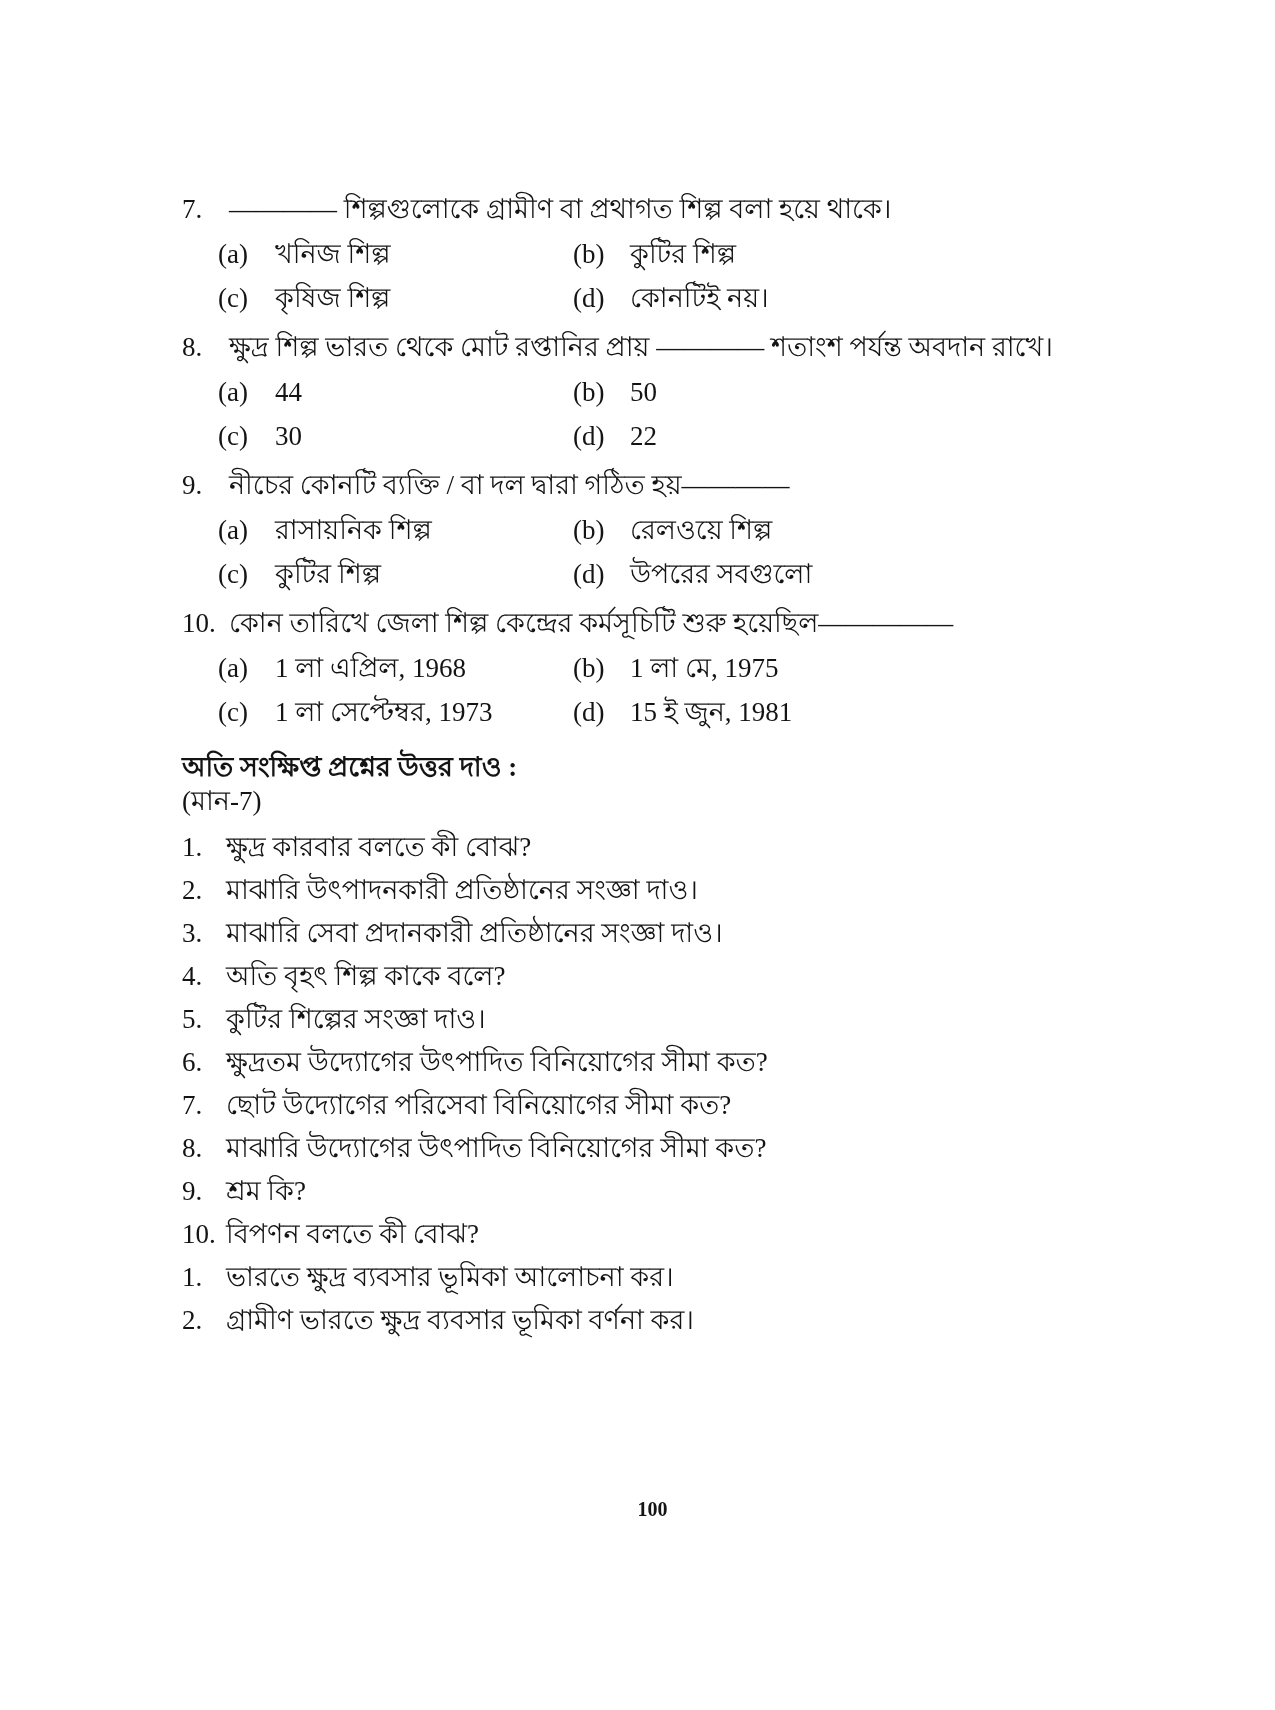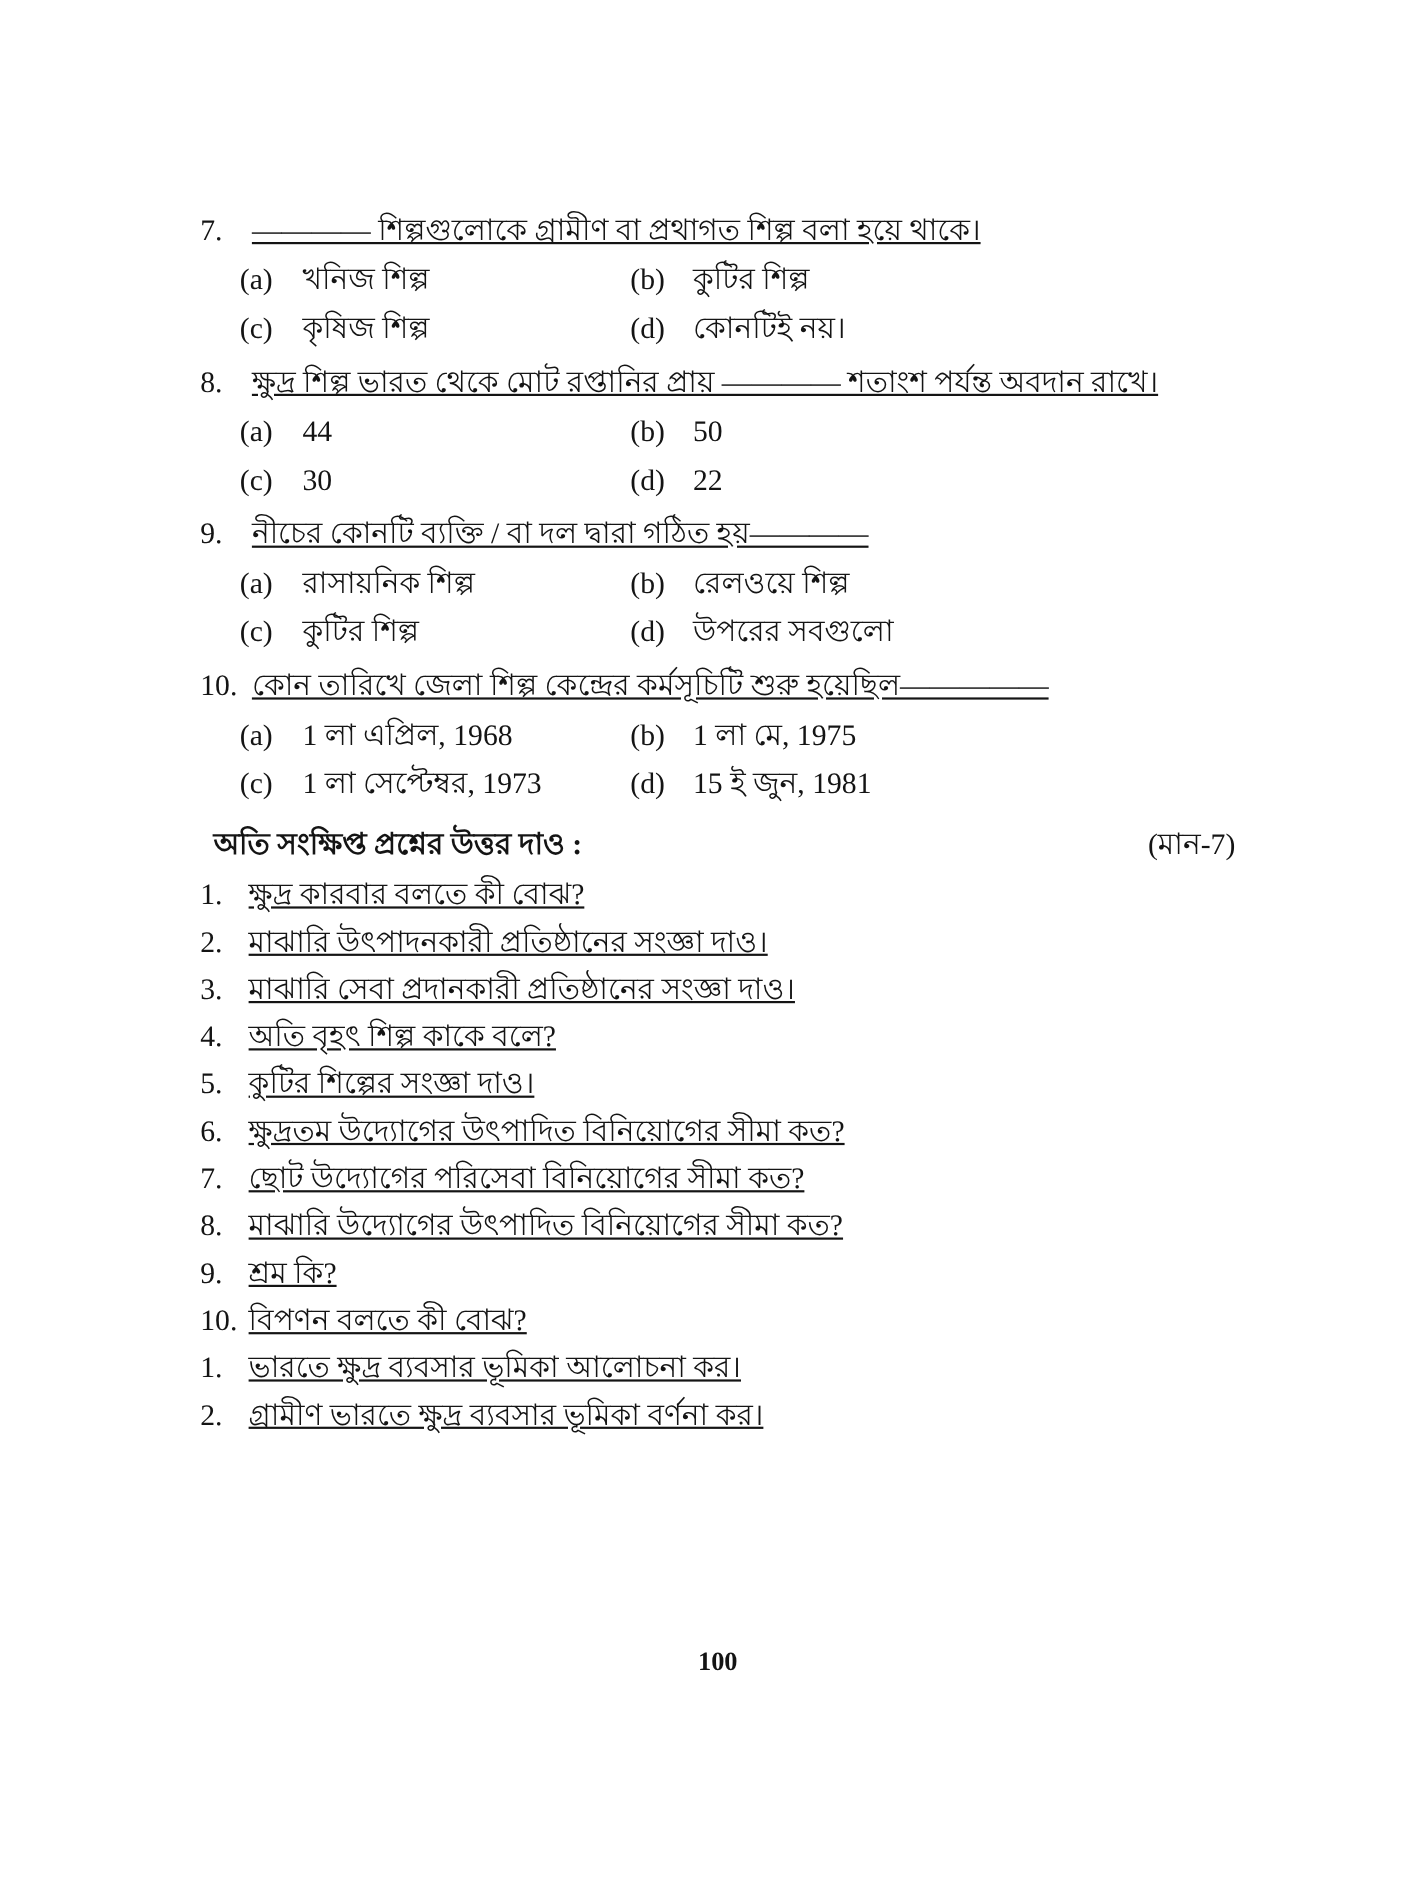"———— শিল্পগুলোকে গ্রামীণ বা প্রথাগত" .qtext { text-decoration: underline -> none }
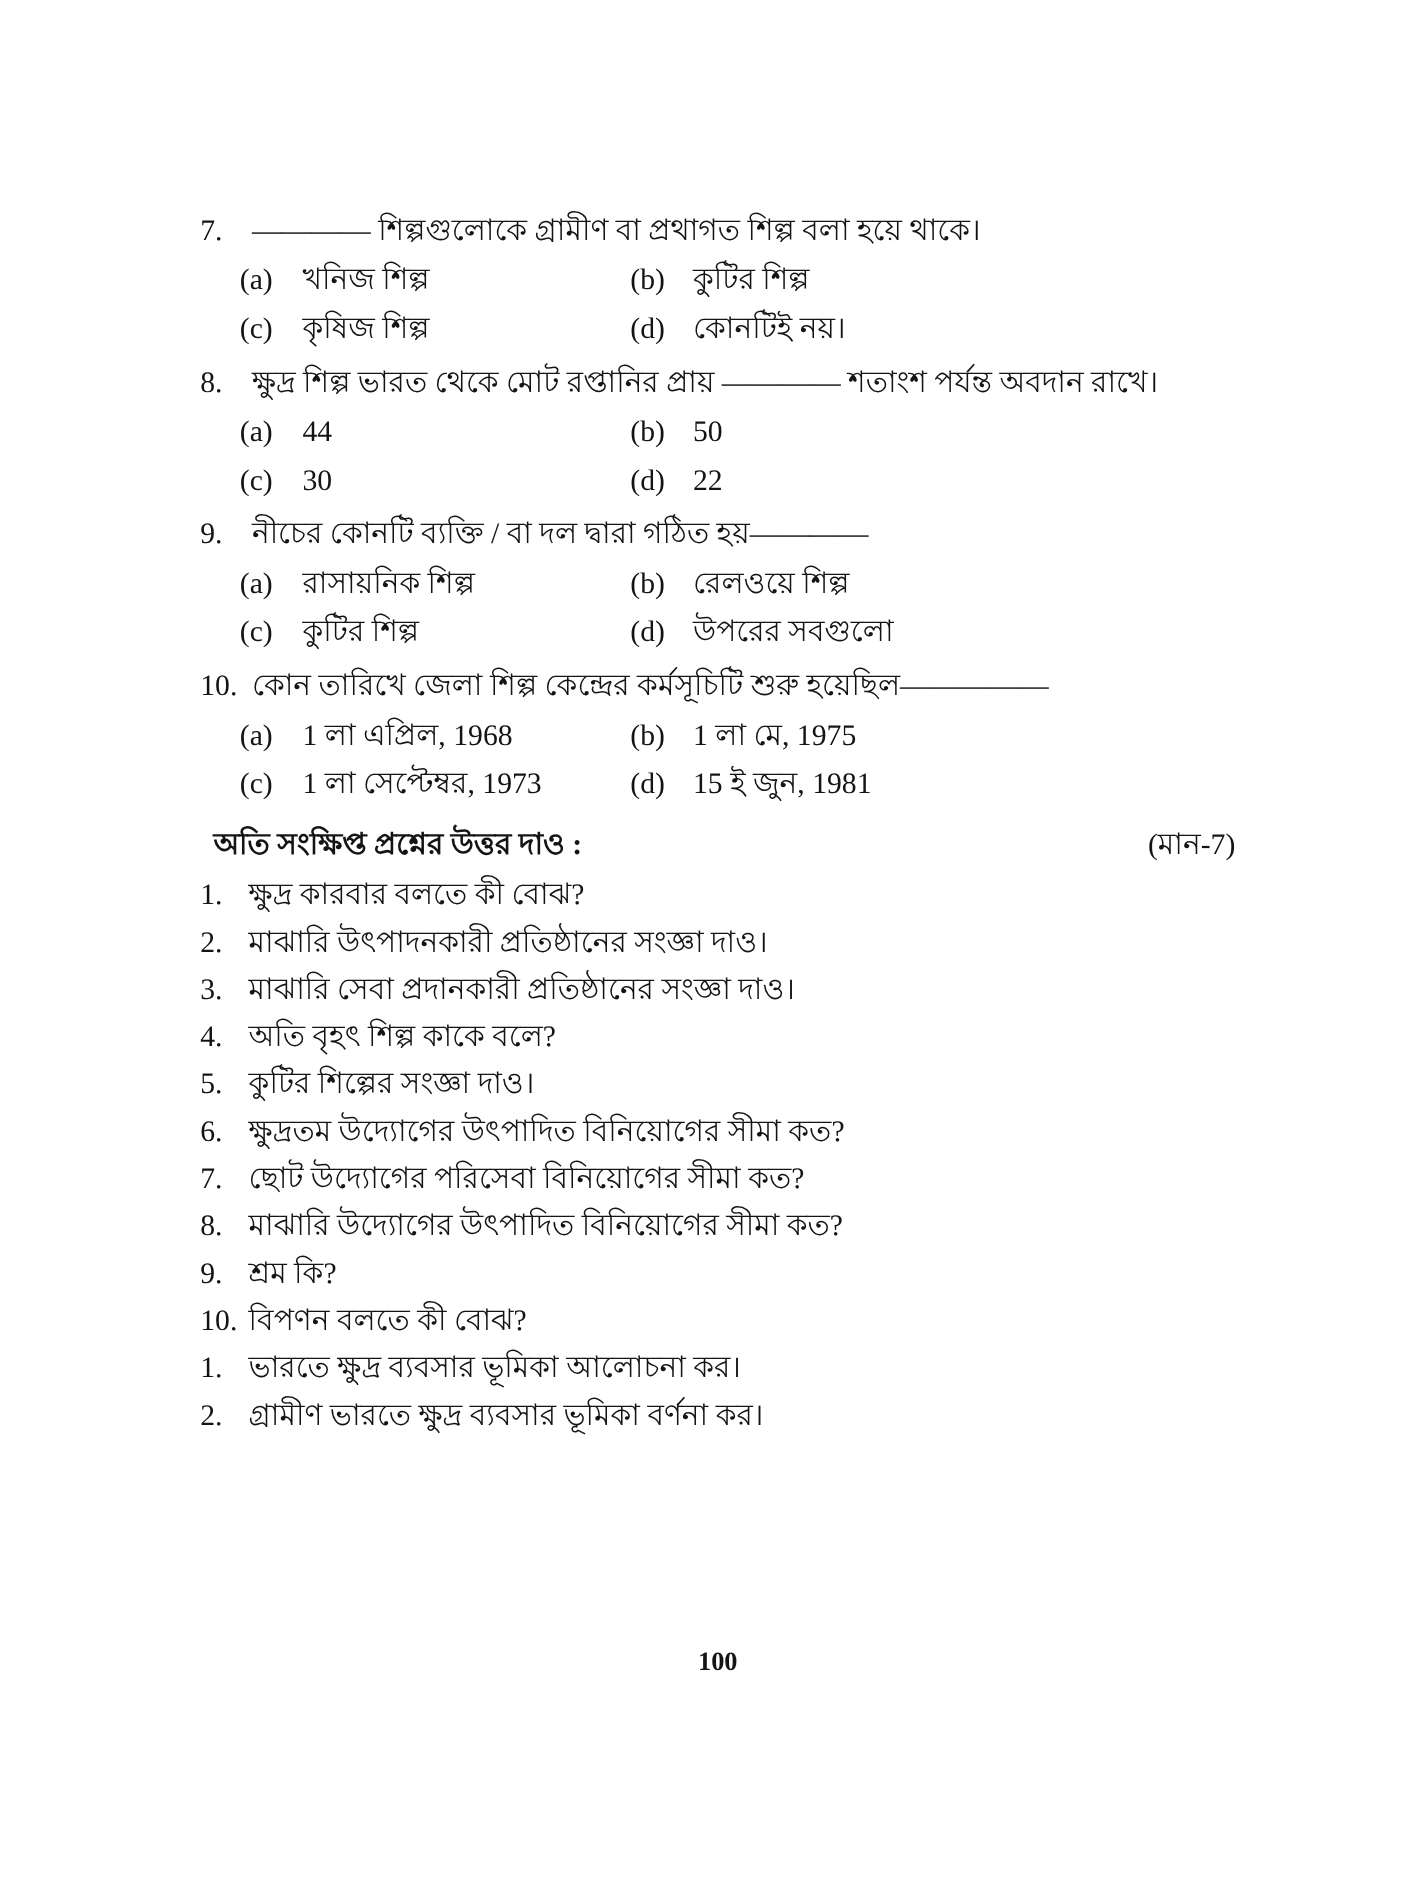"অতি সংক্ষিপ্ত প্রশ্নের উত্তর দাও" .section-head { flex-direction: none -> column; margin: 16px 0 12px 12px -> 16px 0 12px 0 }
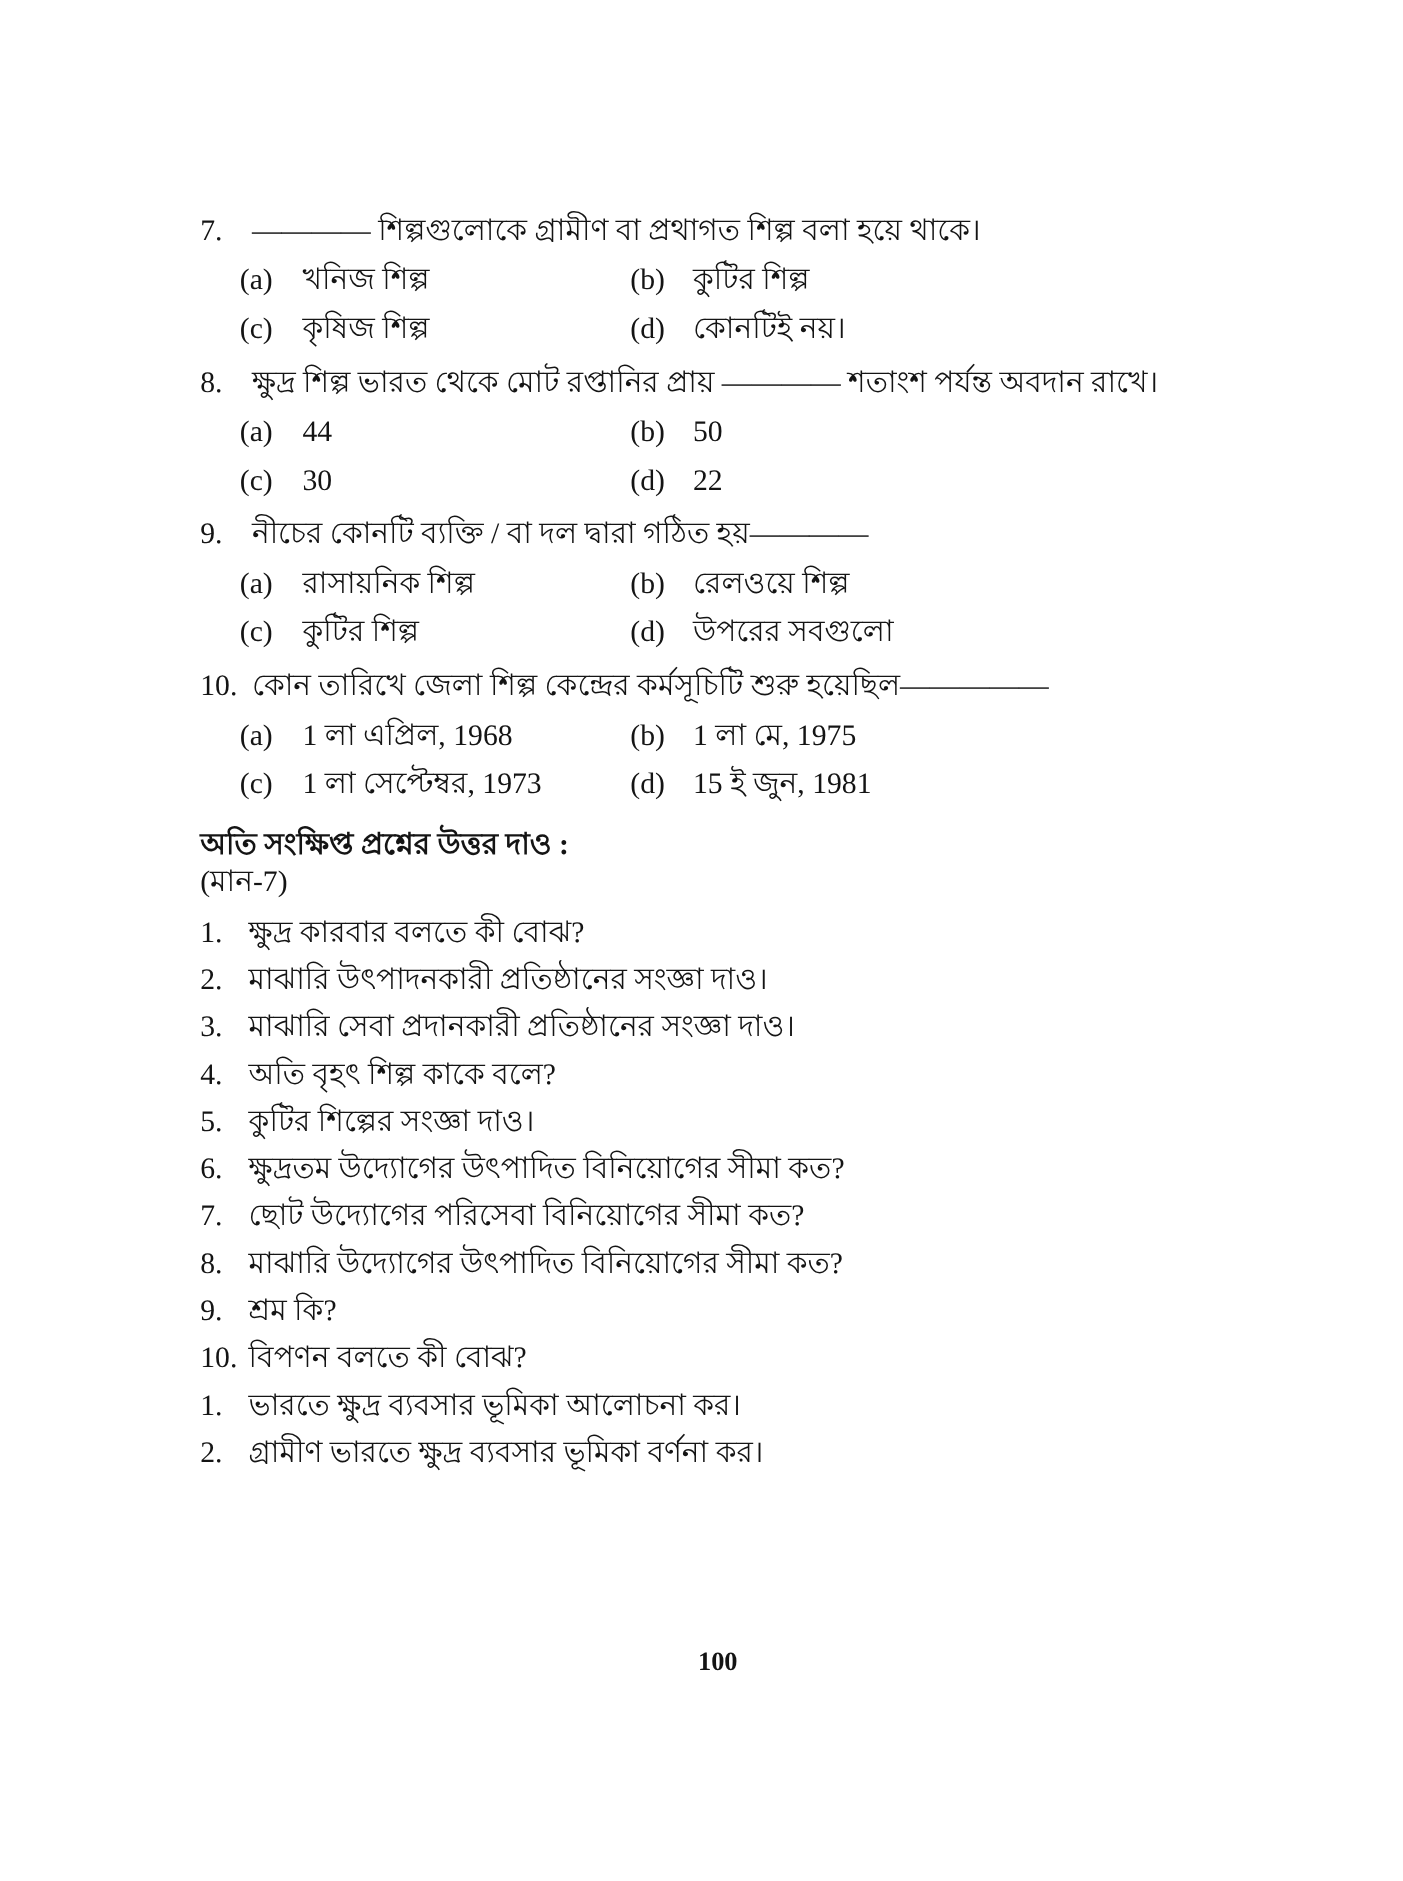"100" .page-number { font-size: 24px -> 20px }
